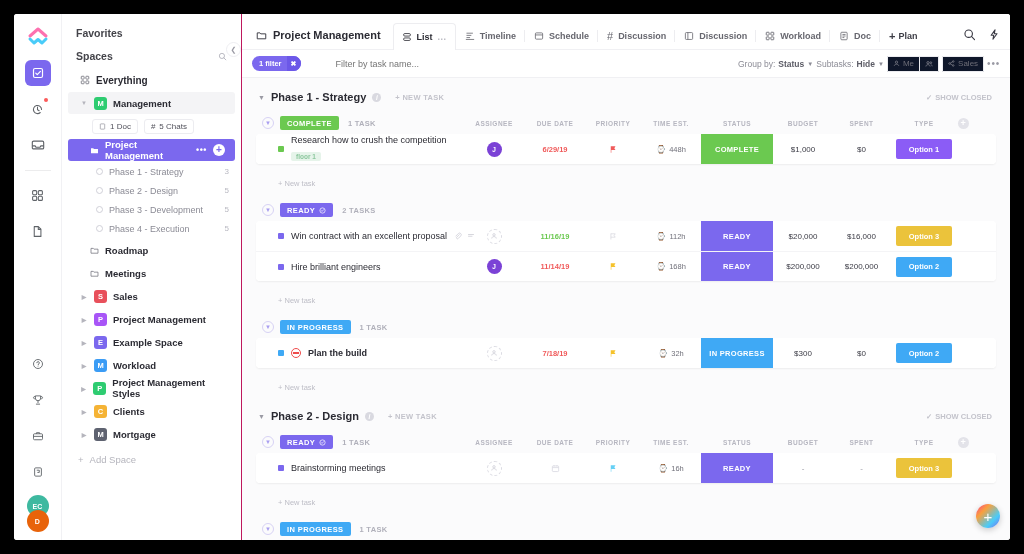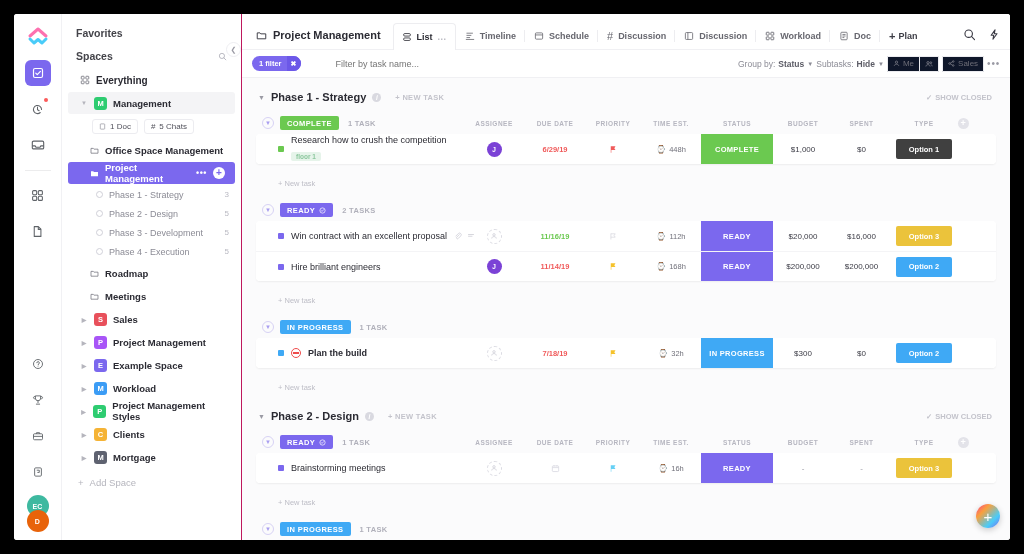"Office Space Management" div.sb-row { html: <div> <span> <svg> <path></path> </svg> </span> <span>Office Space Management</span> </div> -> none }
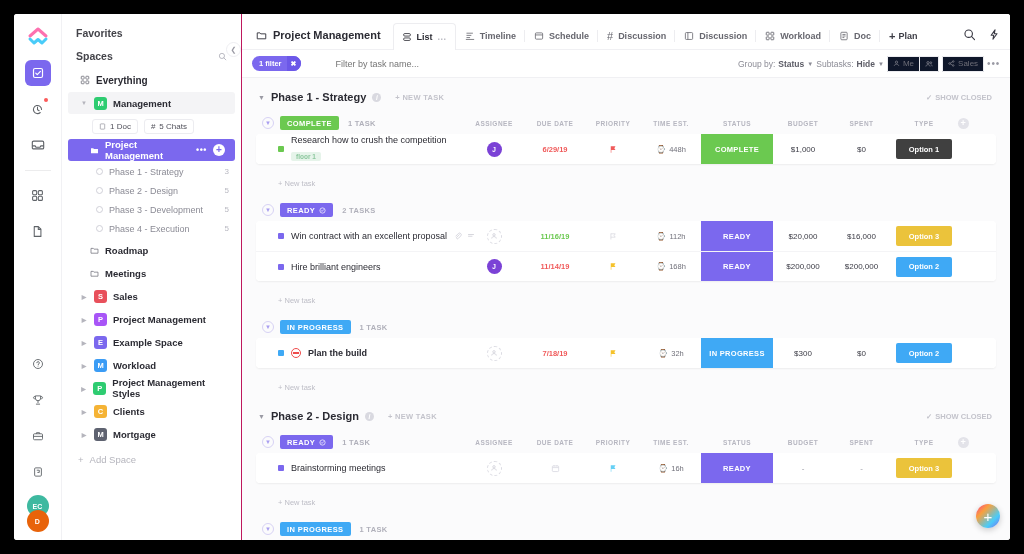"Option 1" span.type-pill { background: #404040 -> #8b5cf6 }
